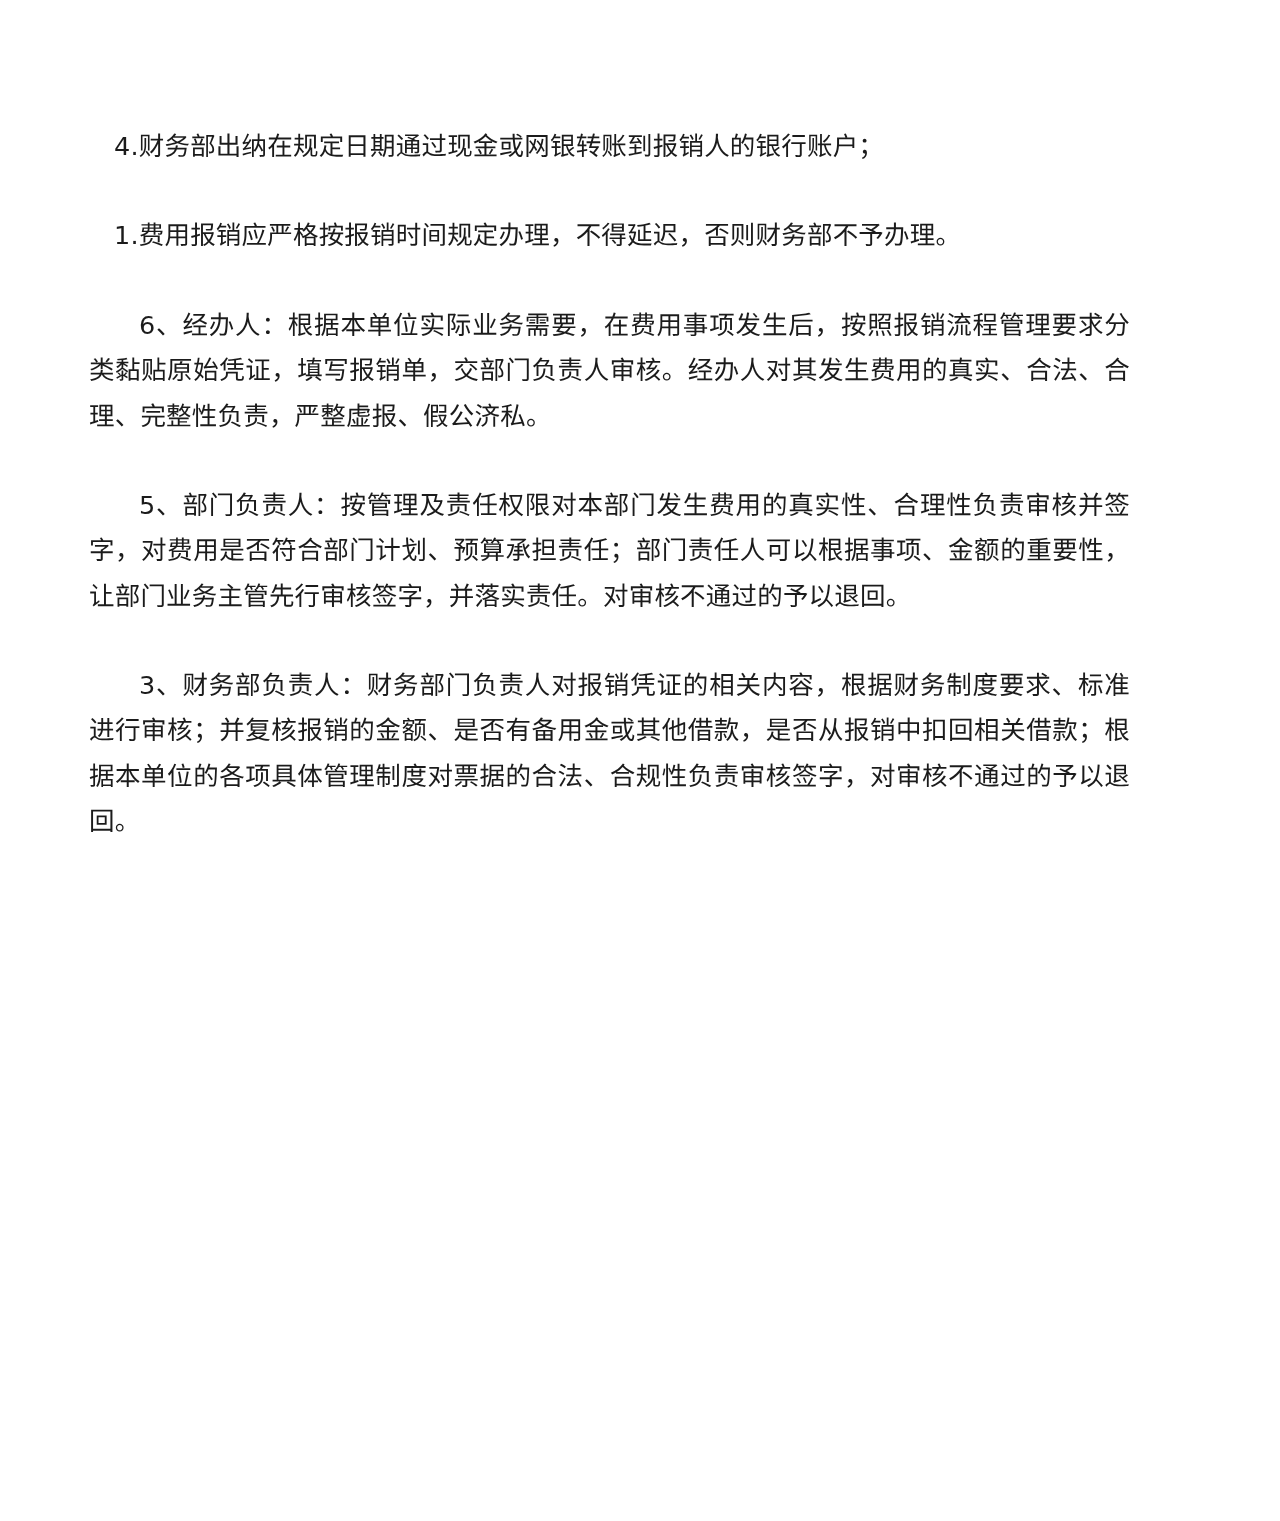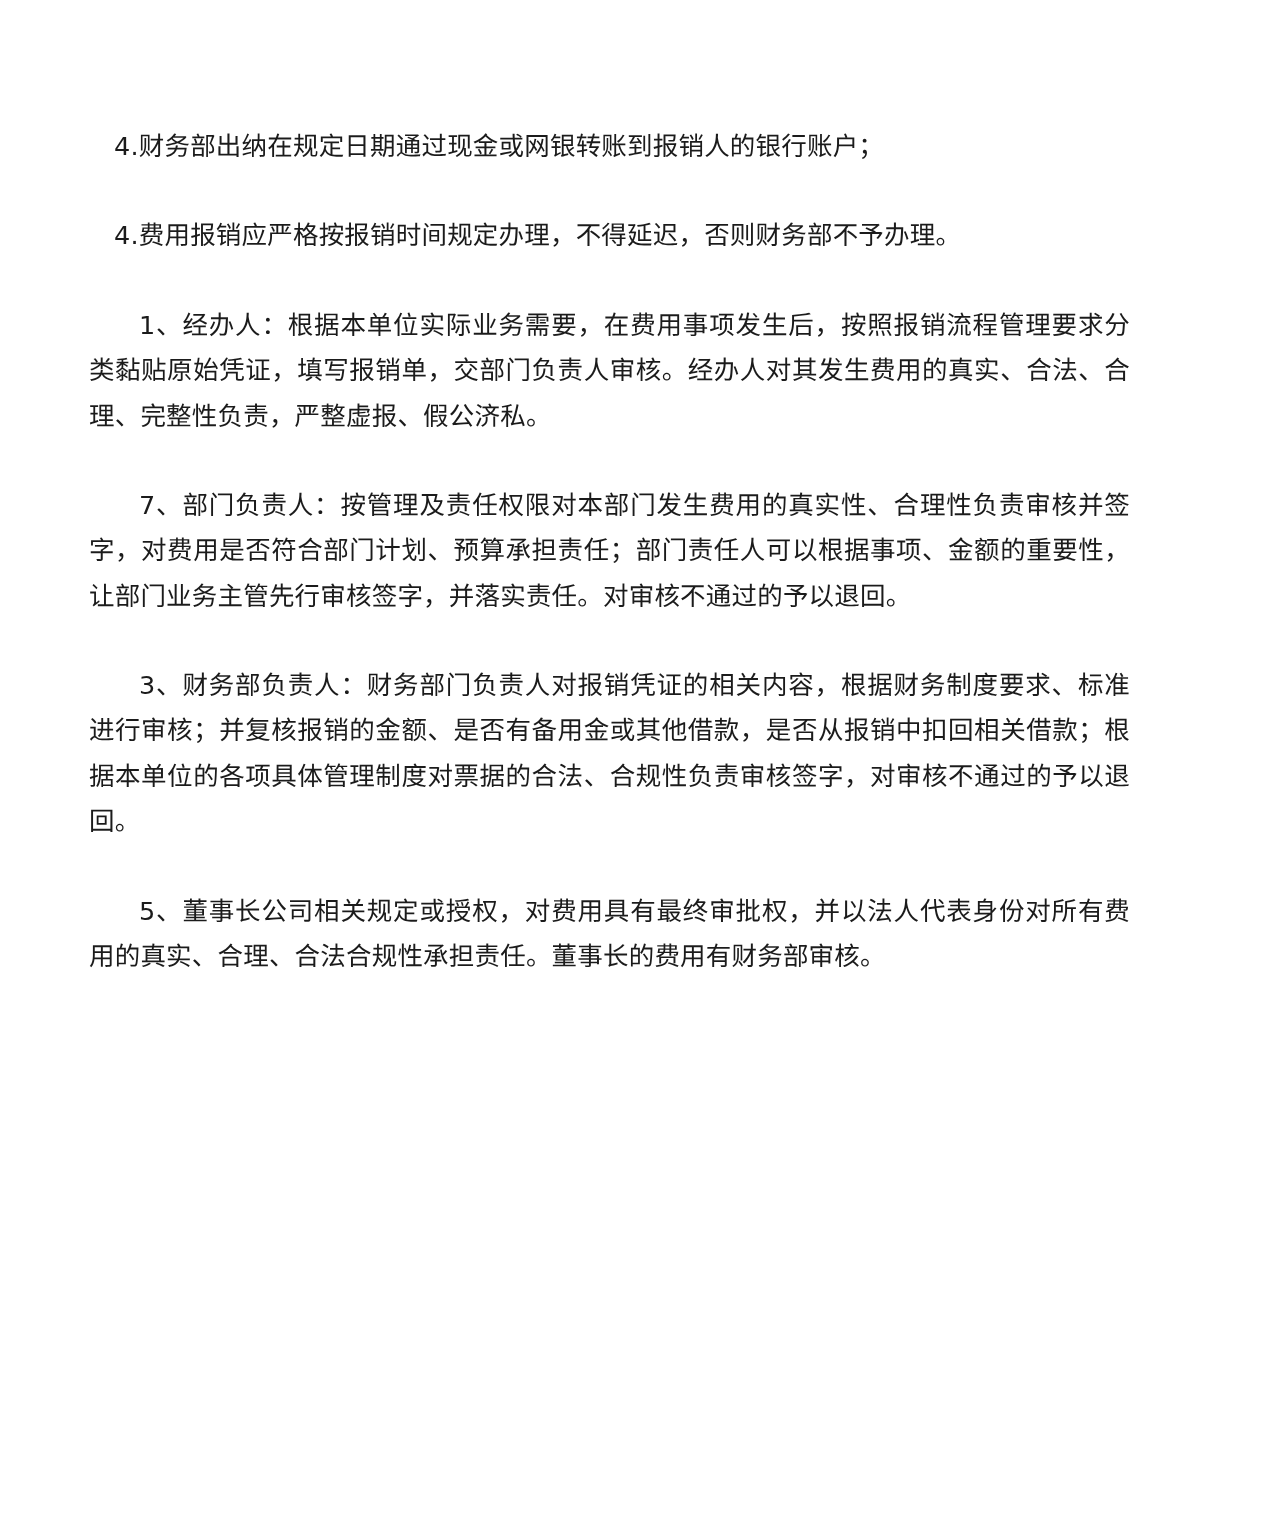"4.费用报销应严格按报销时间规定办理，不得延迟，否则财务部不予办理。" p.para { text: 4 -> 1 }
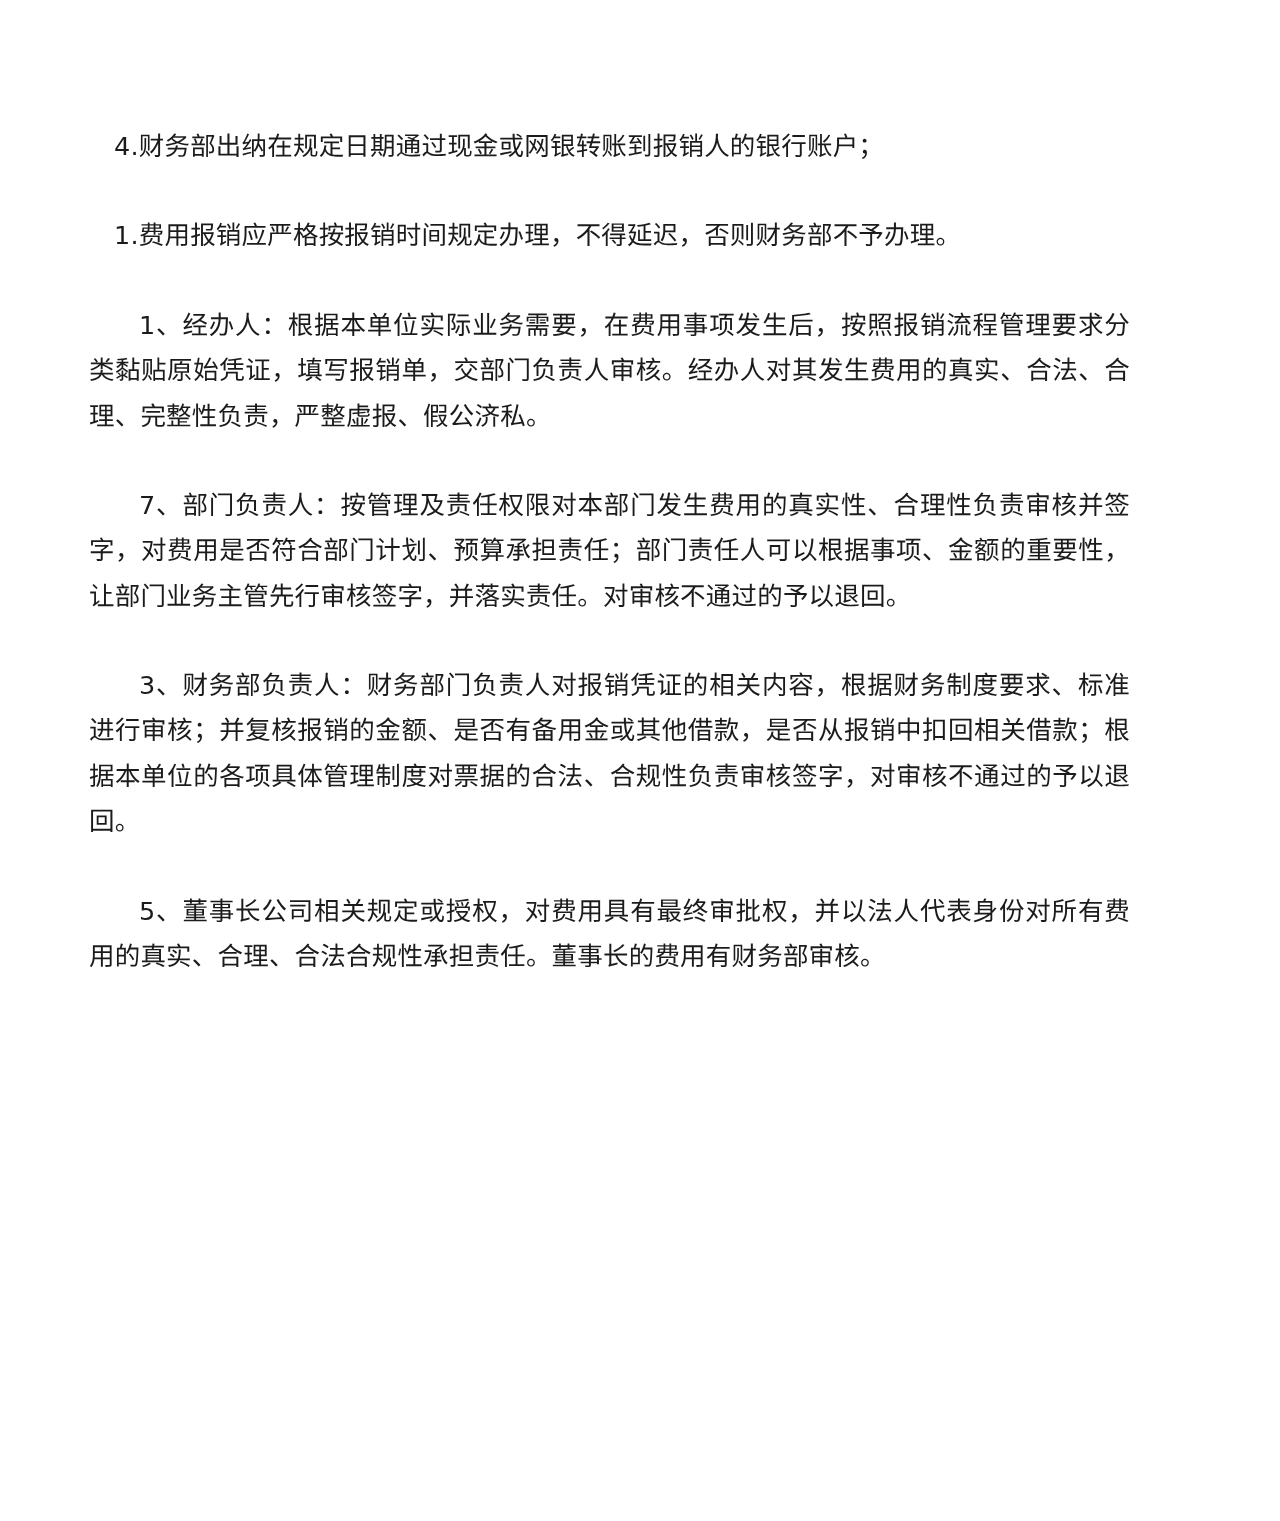"1、经办人：根据本单位实际业务需要，在费用事项发生后，按照报销流程管理要求分类黏" p.para { text: 1 -> 6 }
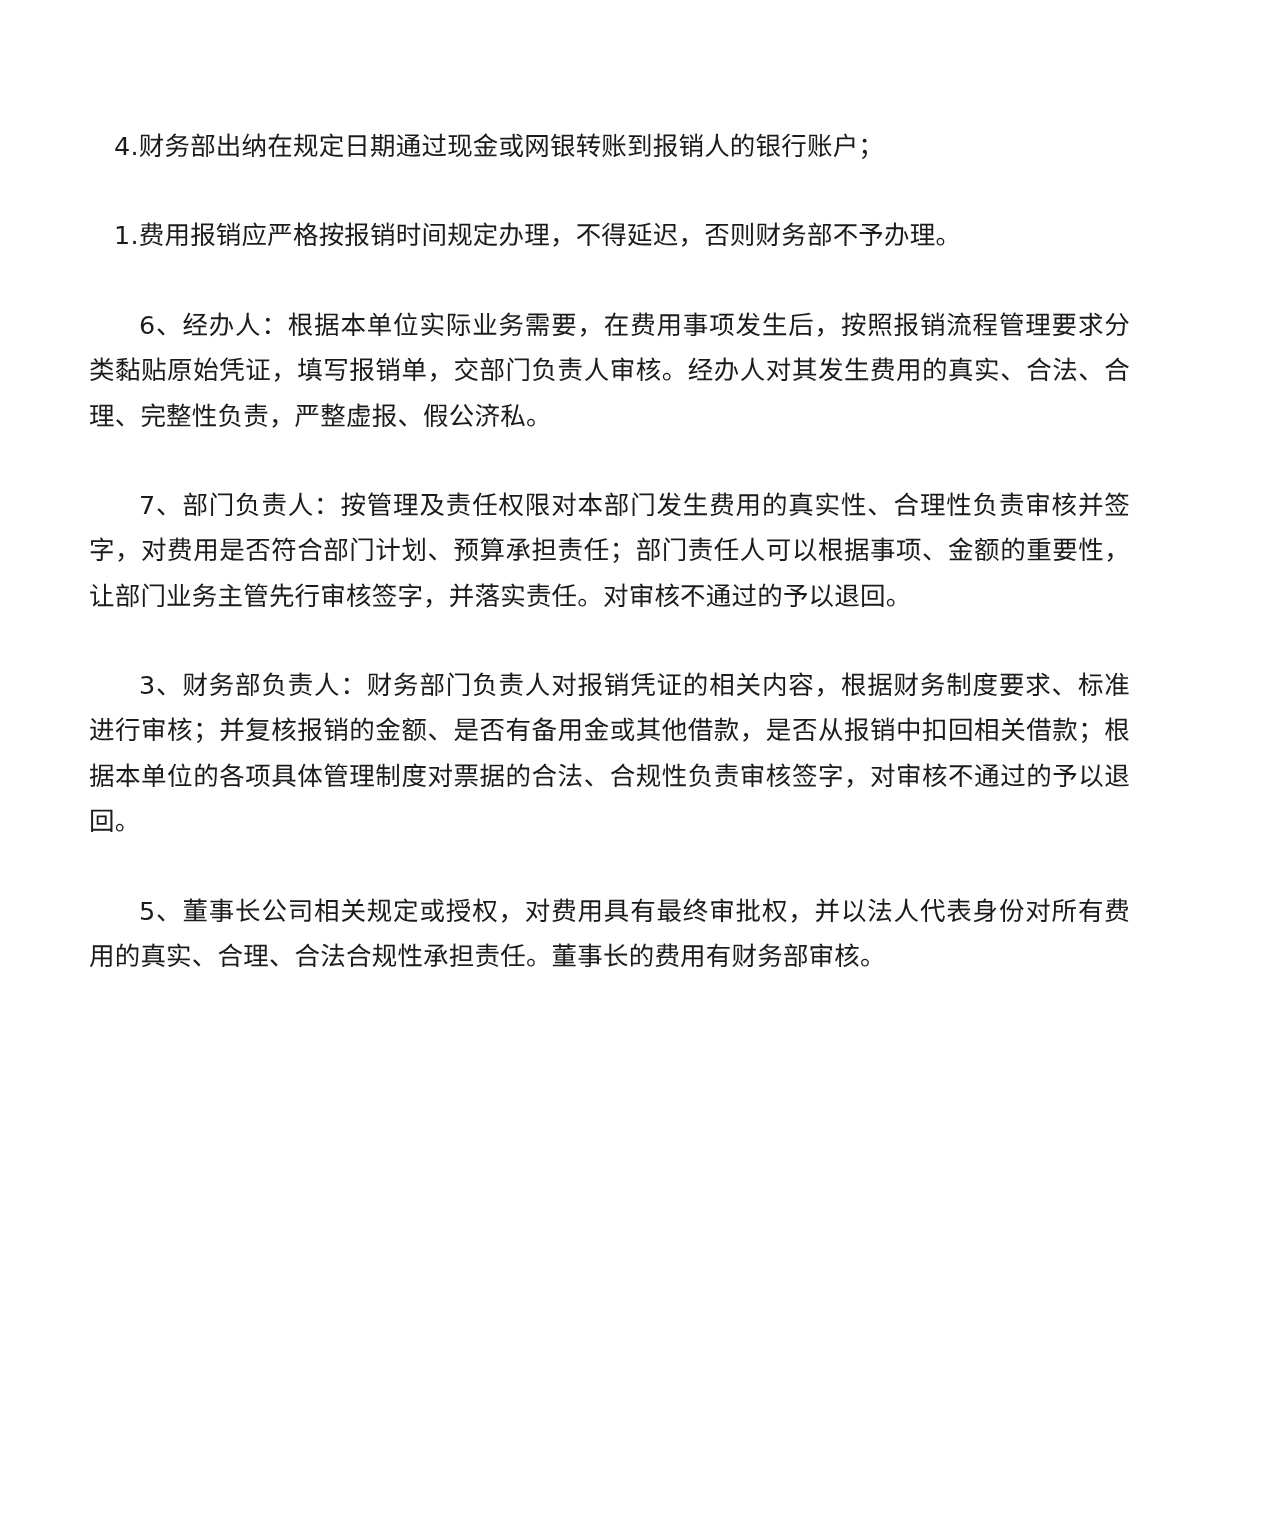"7、部门负责人：按管理及责任权限对本部门发生费用的真实性、合理性负责审核并签字，" p.para { text: 7 -> 5 }
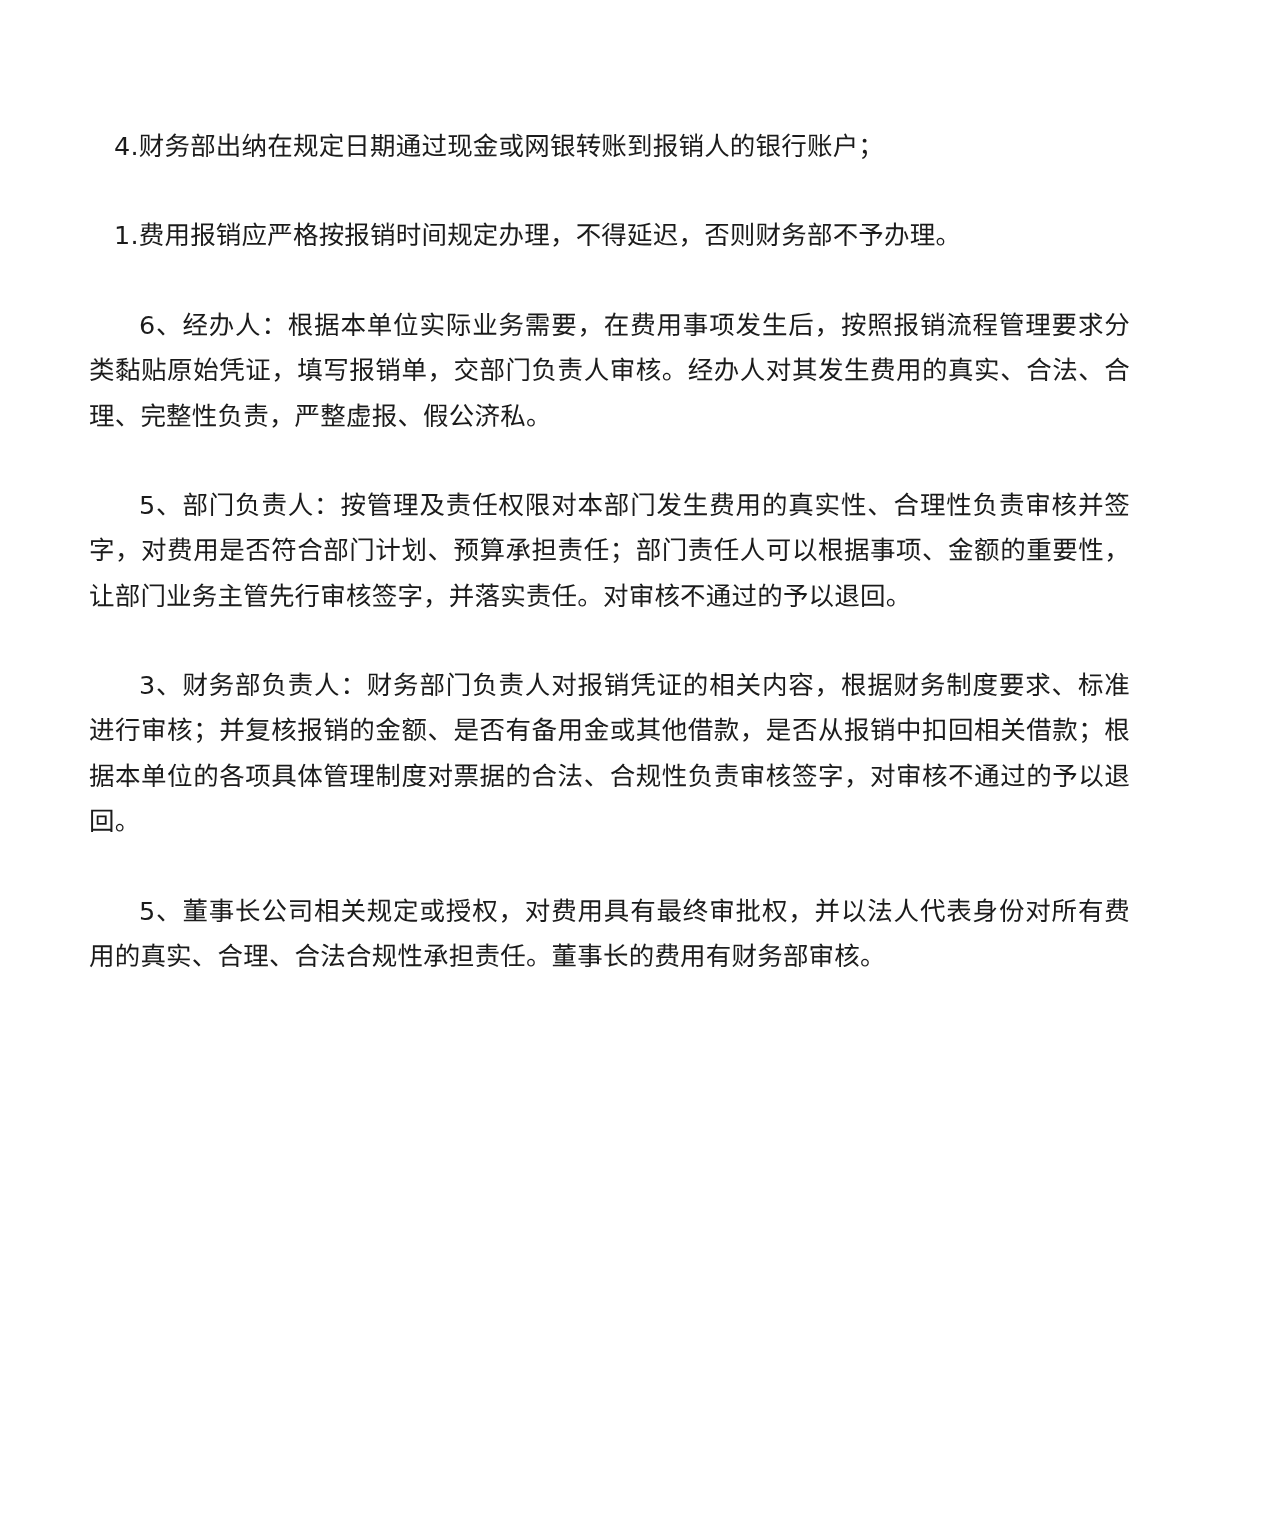"5、董事长公司相关规定或授权，对费用具有最终审批权，并以法人代表身份对所有费用的" p.para { html: <p>5、董事长公司相关规定或授权，对费用具有最终审批权，并以法人代表身份对所有费用的真实、合理、合法合规性承担责任。董事长的费用有财务部审核。</p> -> none }
